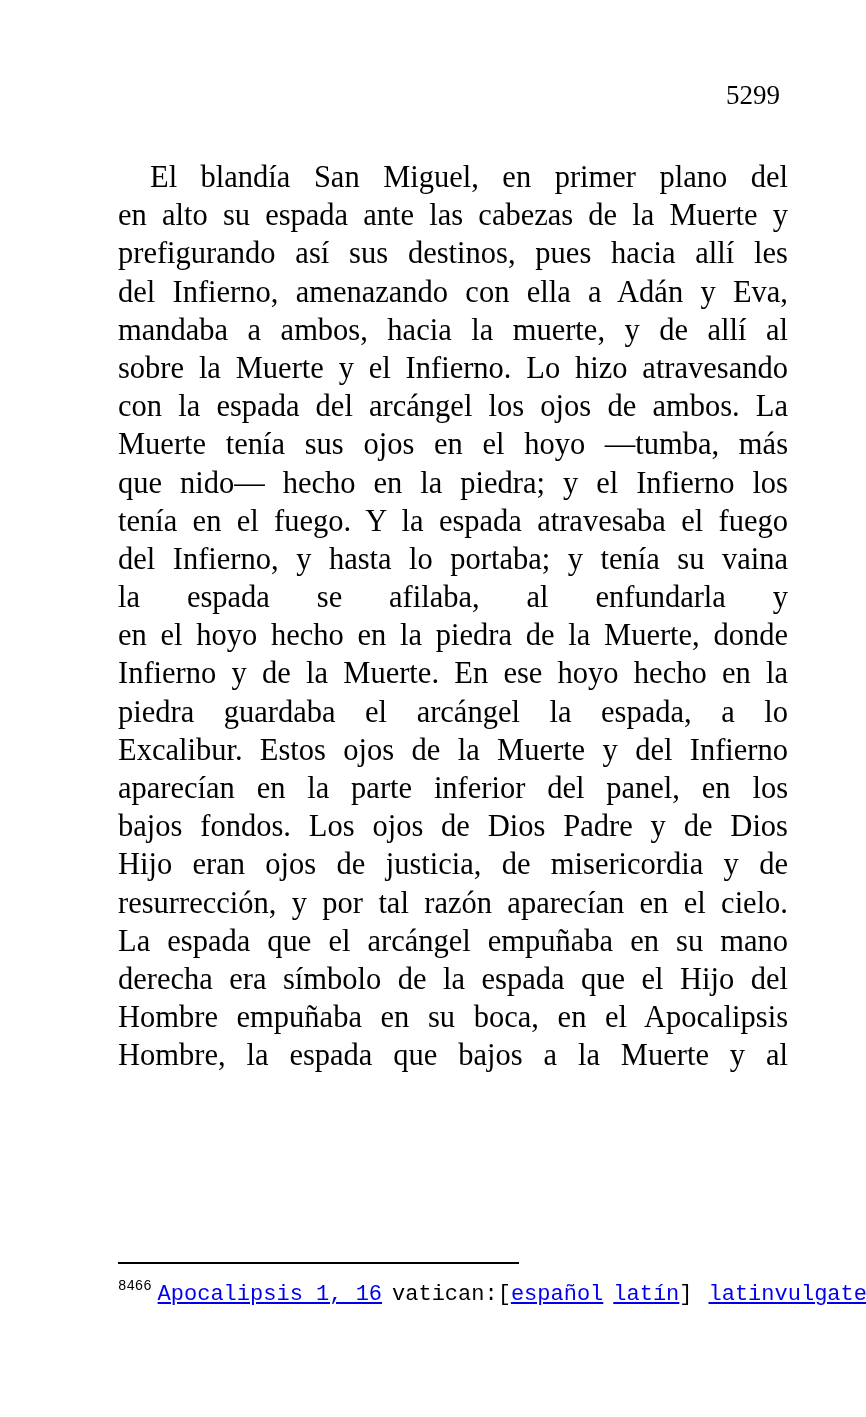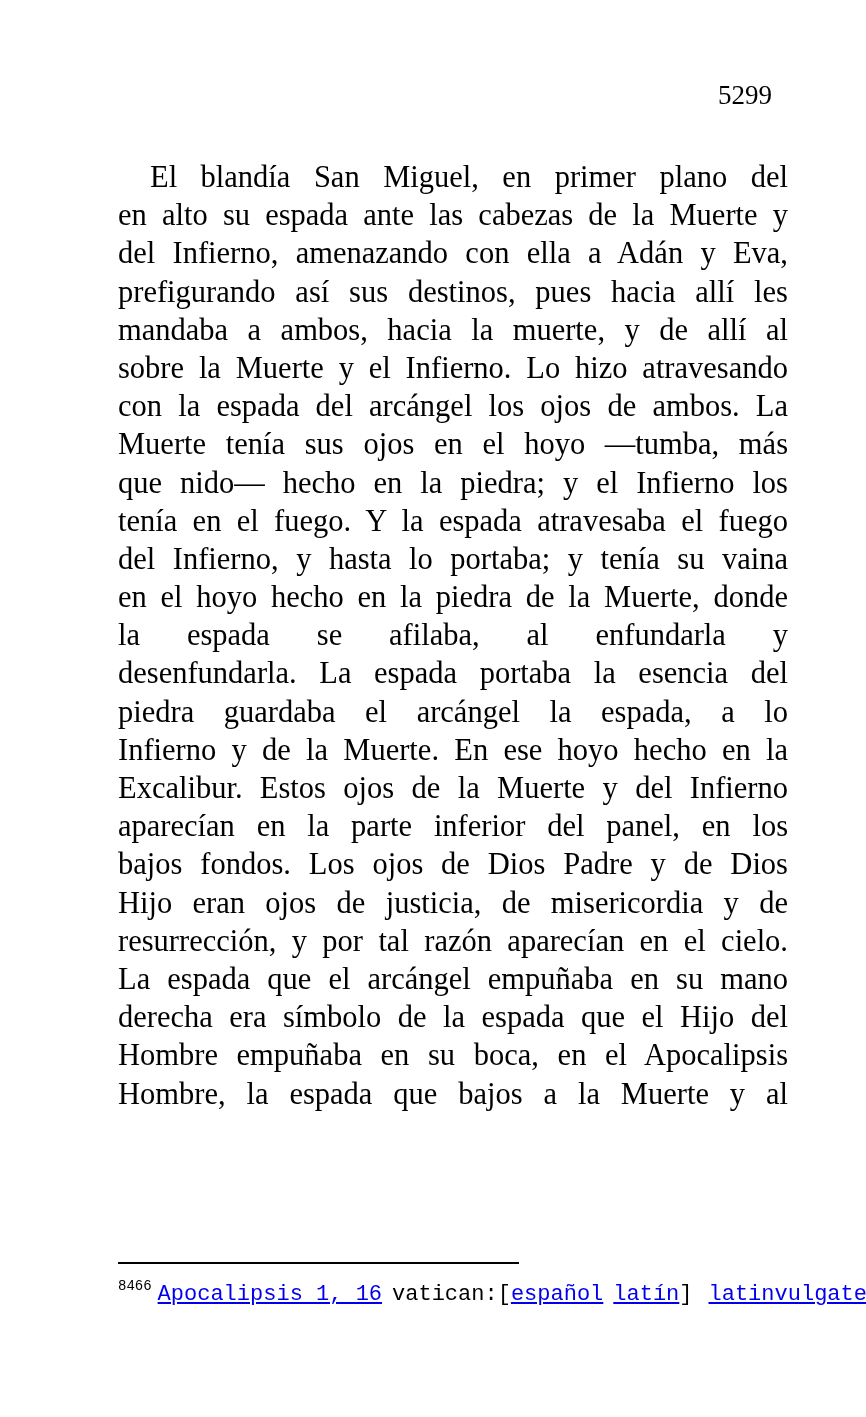"5299" .page-number { right: 94px -> 86px }
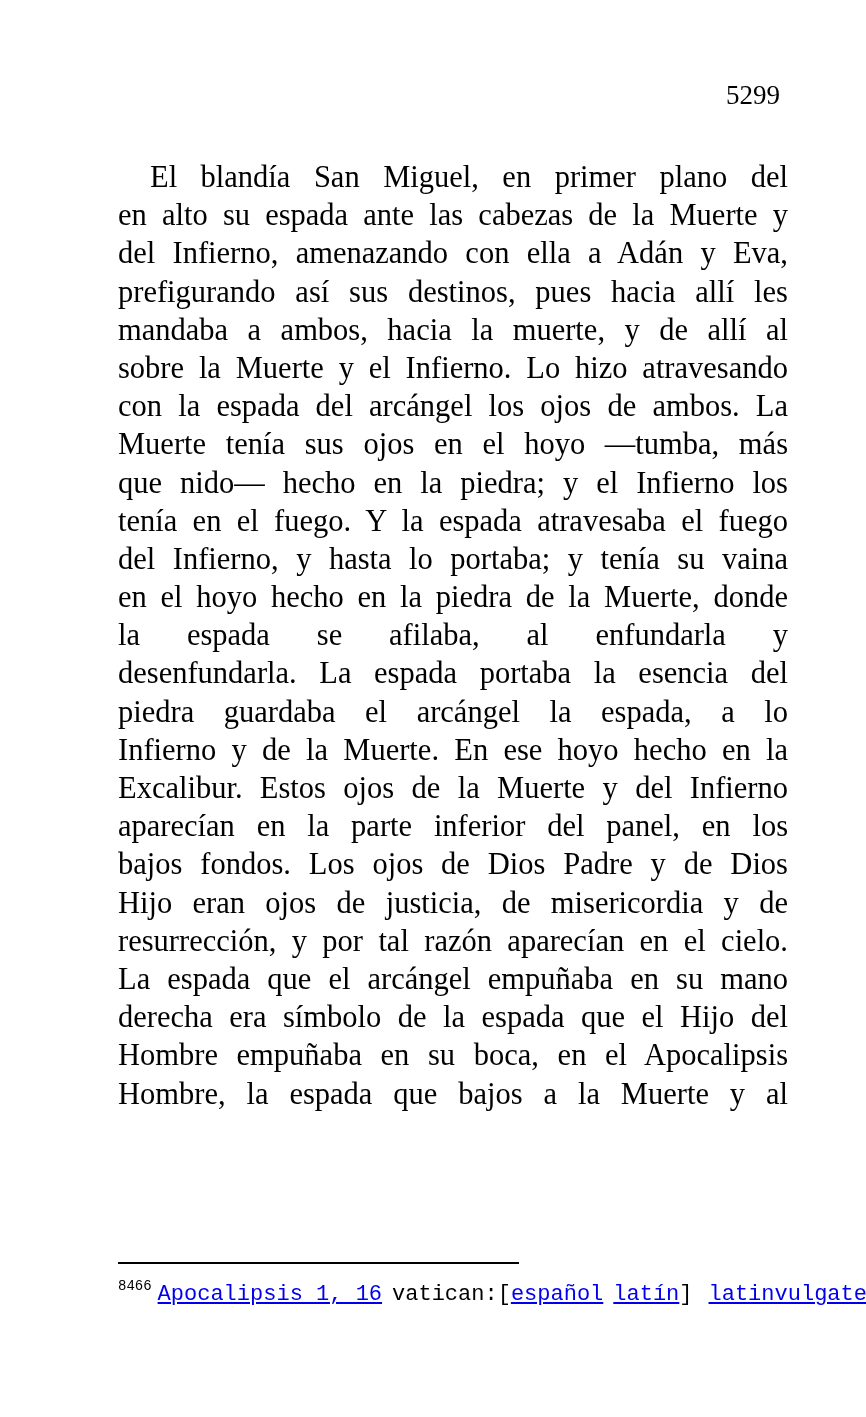"del Infierno, amenazando con ella" span.line { order: before "prefigurando así sus destinos, pues" -> after "prefigurando así sus destinos, pues" }
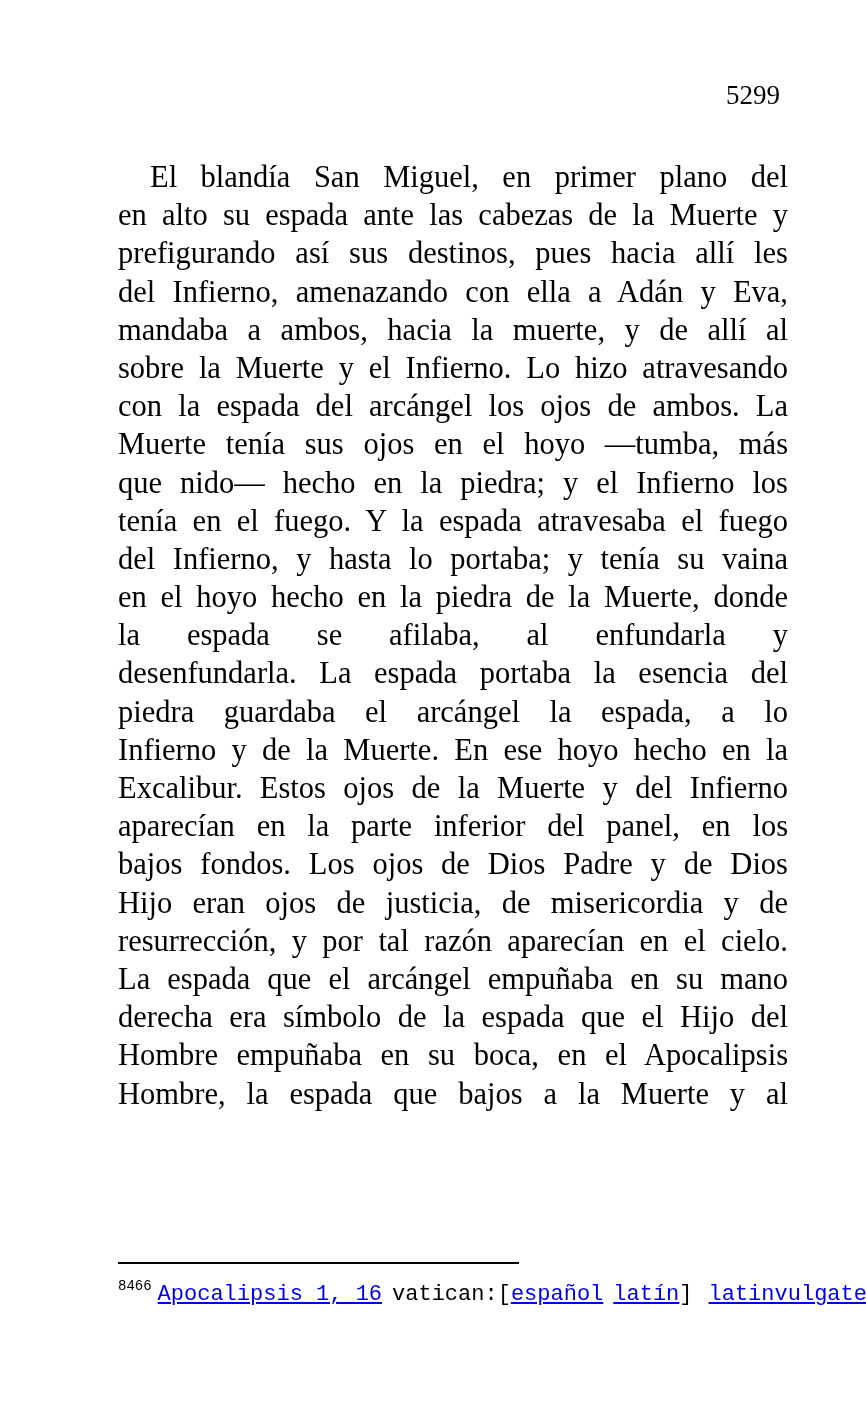"en el hoyo hecho en" span.line { order: before "la espada se afilaba, al" -> after "la espada se afilaba, al" }
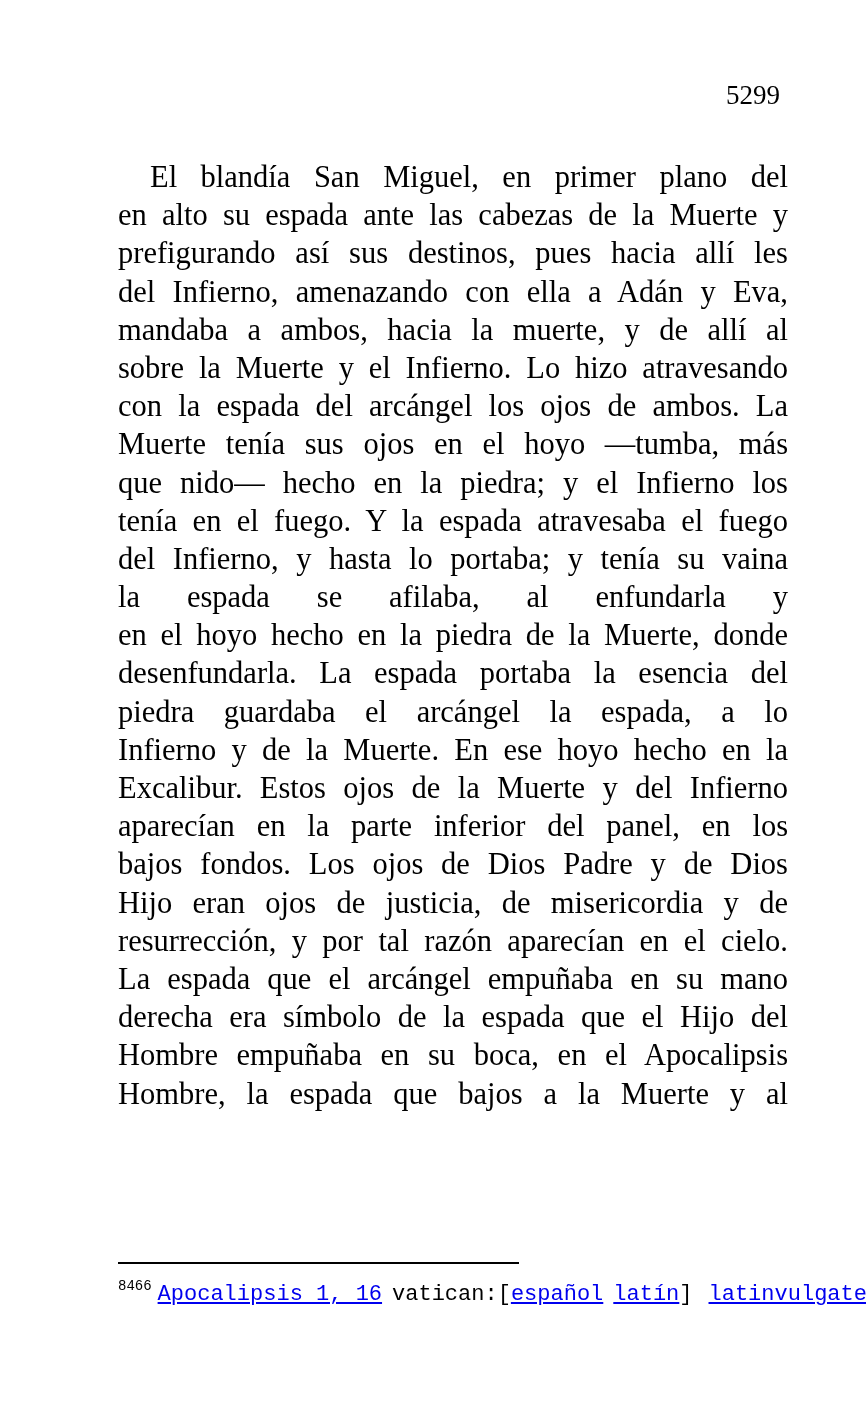"desenfundarla. La espada portaba la" span.line { html: <span>desenfundarla. La espada portaba la esencia del</span> -> none }
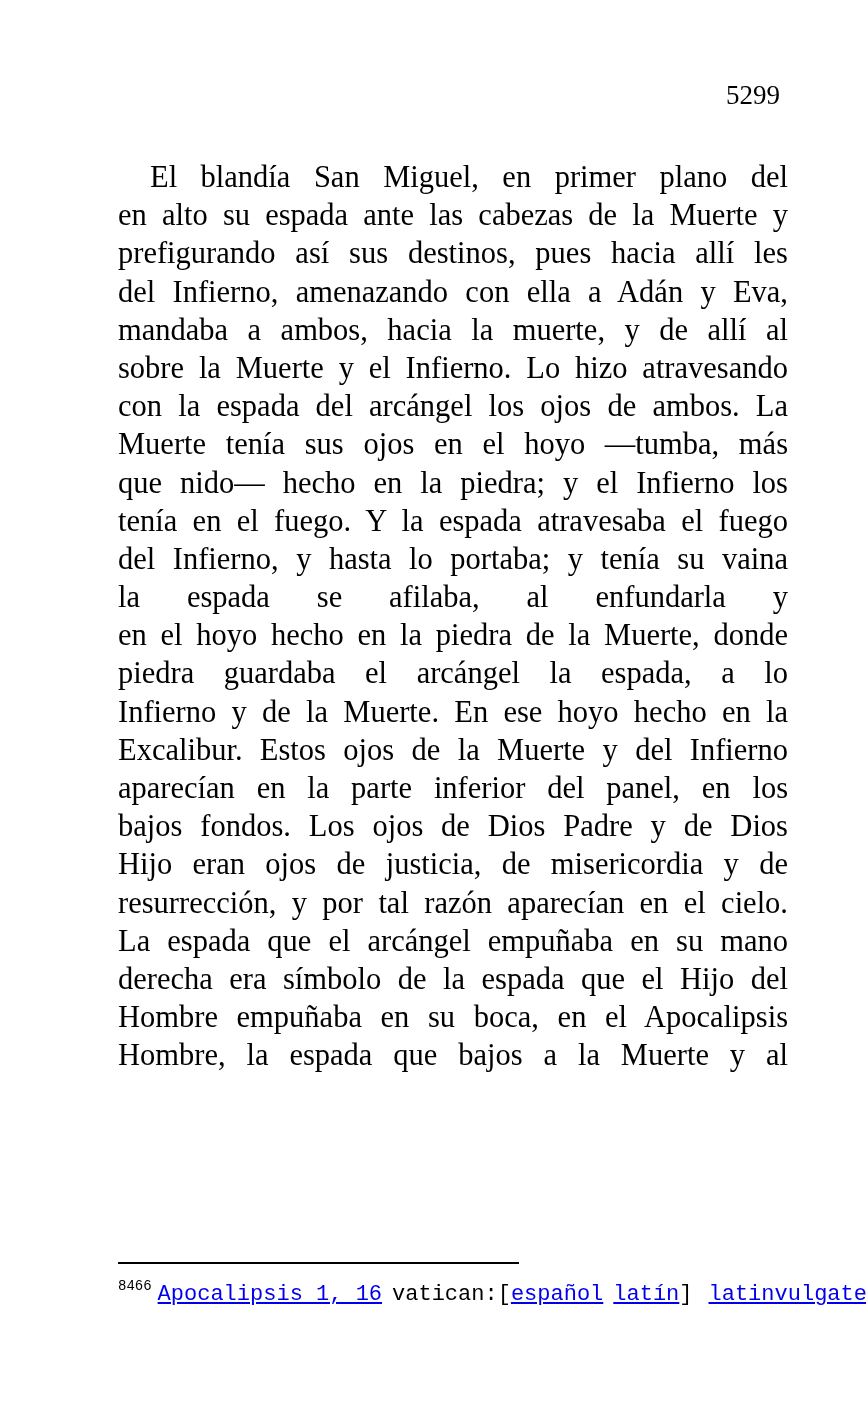"piedra guardaba el arcángel la" span.line { order: before "Infierno y de la Muerte." -> after "Infierno y de la Muerte." }
